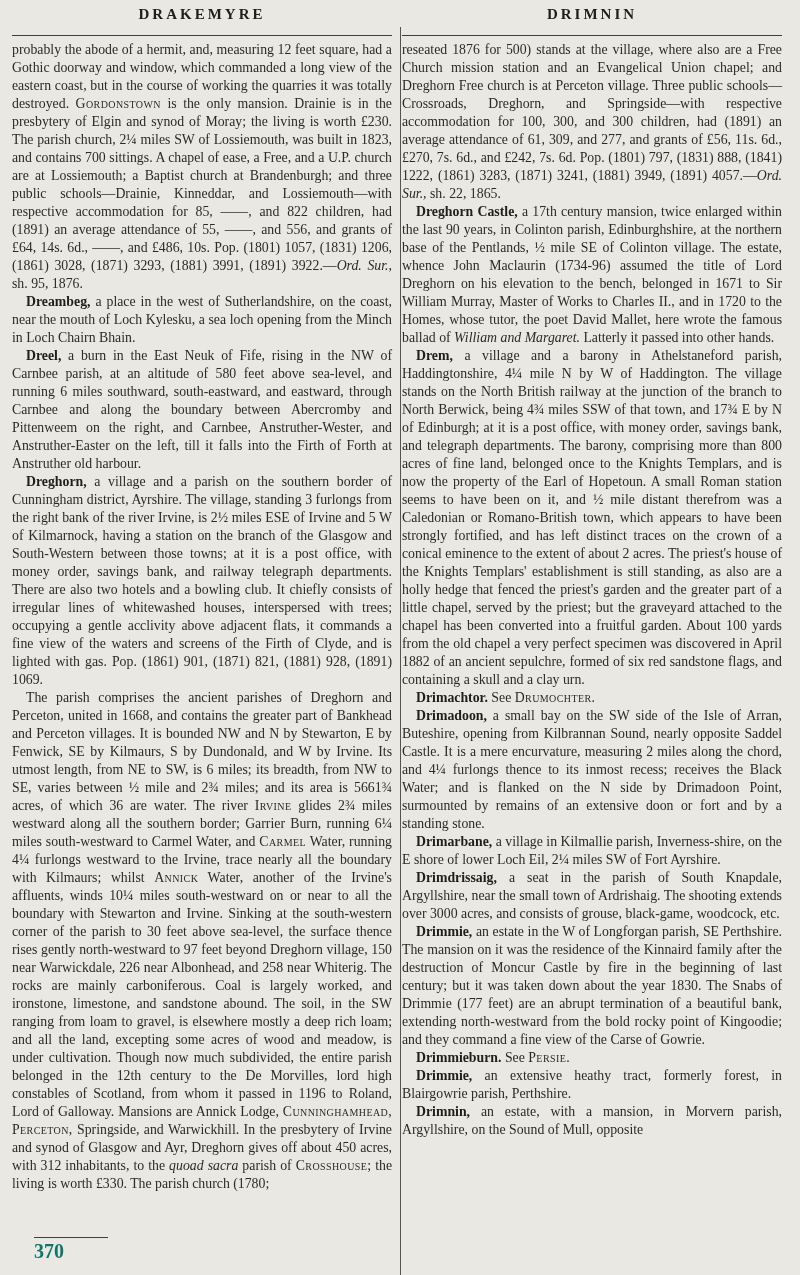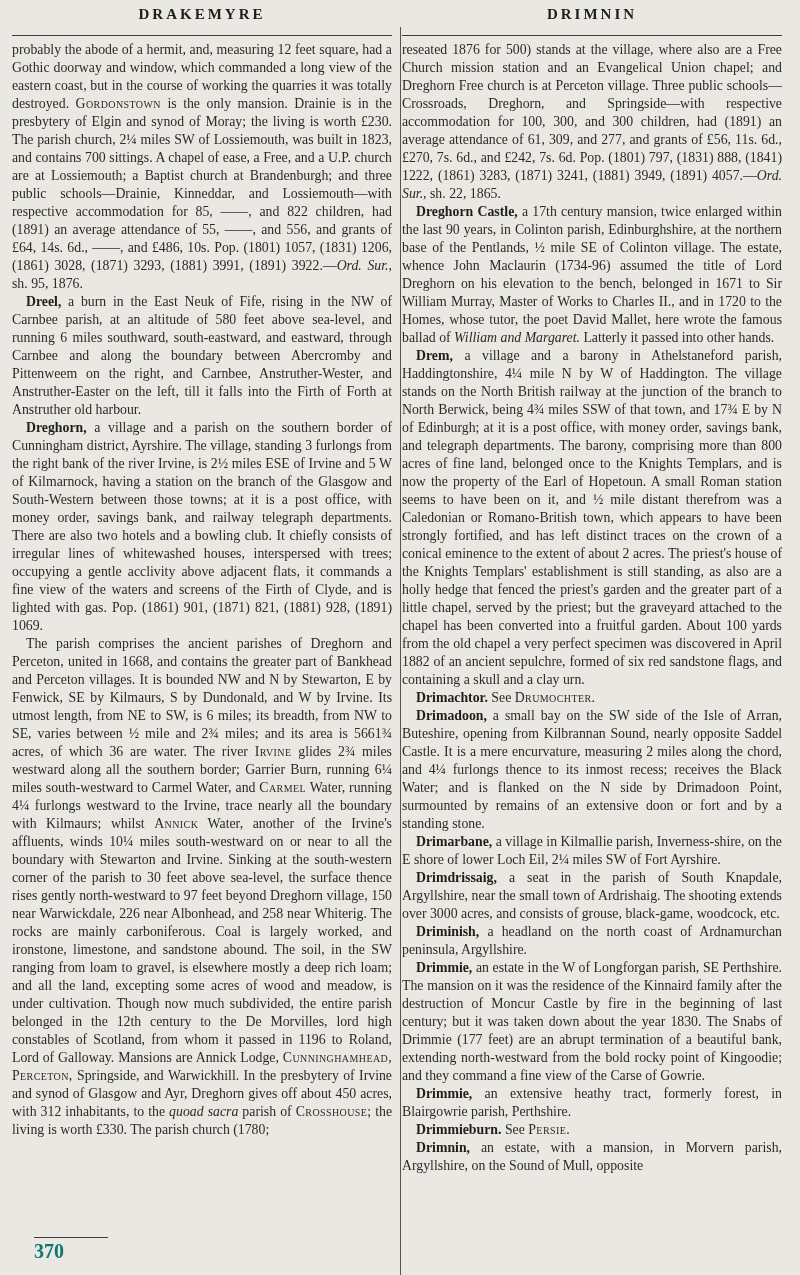"Dreambeg, a place in the" p.entry { html: none -> <p><span>Dreambeg,</span><span> a place in the west of Sutherlandshire, on the coast, near the mouth of Loch Kylesku, a sea loch opening from the Minch in Loch Chairn Bhain.</span></p> }
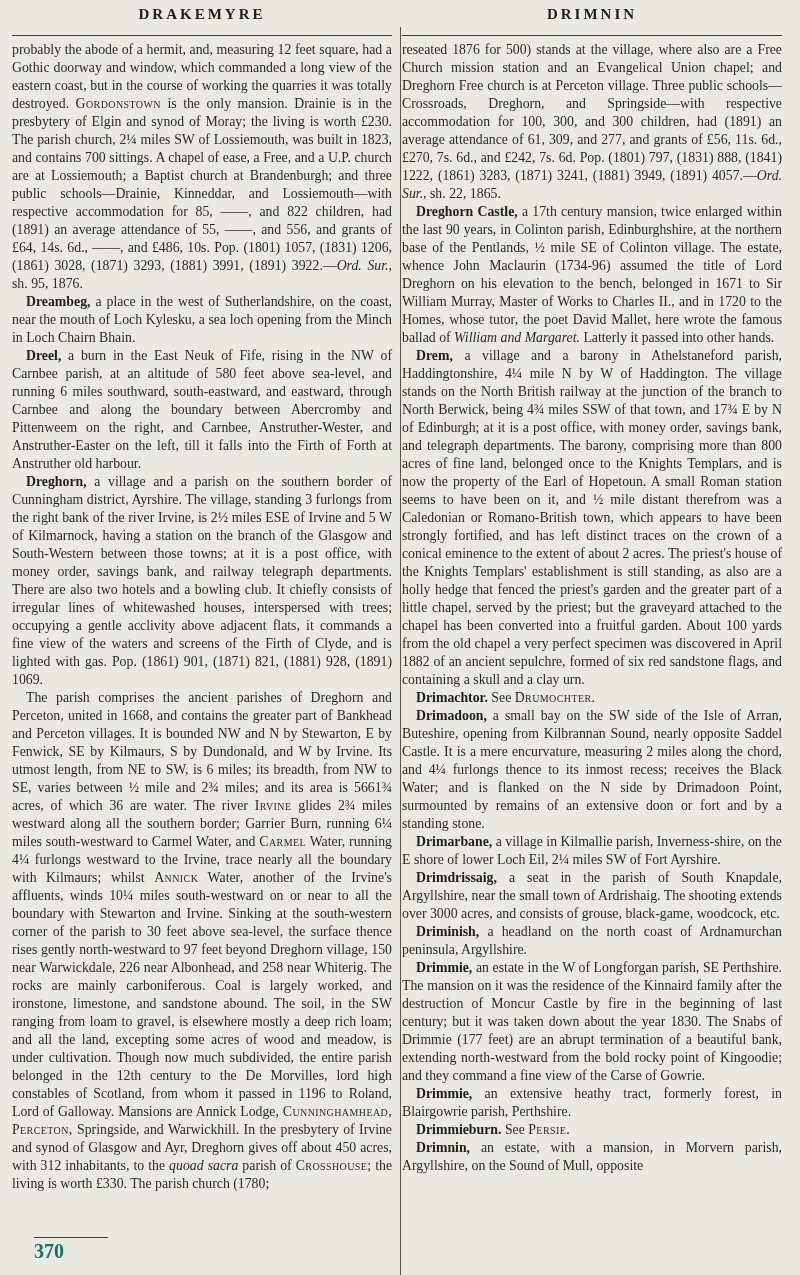"Driminish, a headland on the" p.entry { html: <p><span>Driminish,</span><span> a headland on the north coast of Ardnamurchan peninsula, Argyllshire.</span></p> -> none }
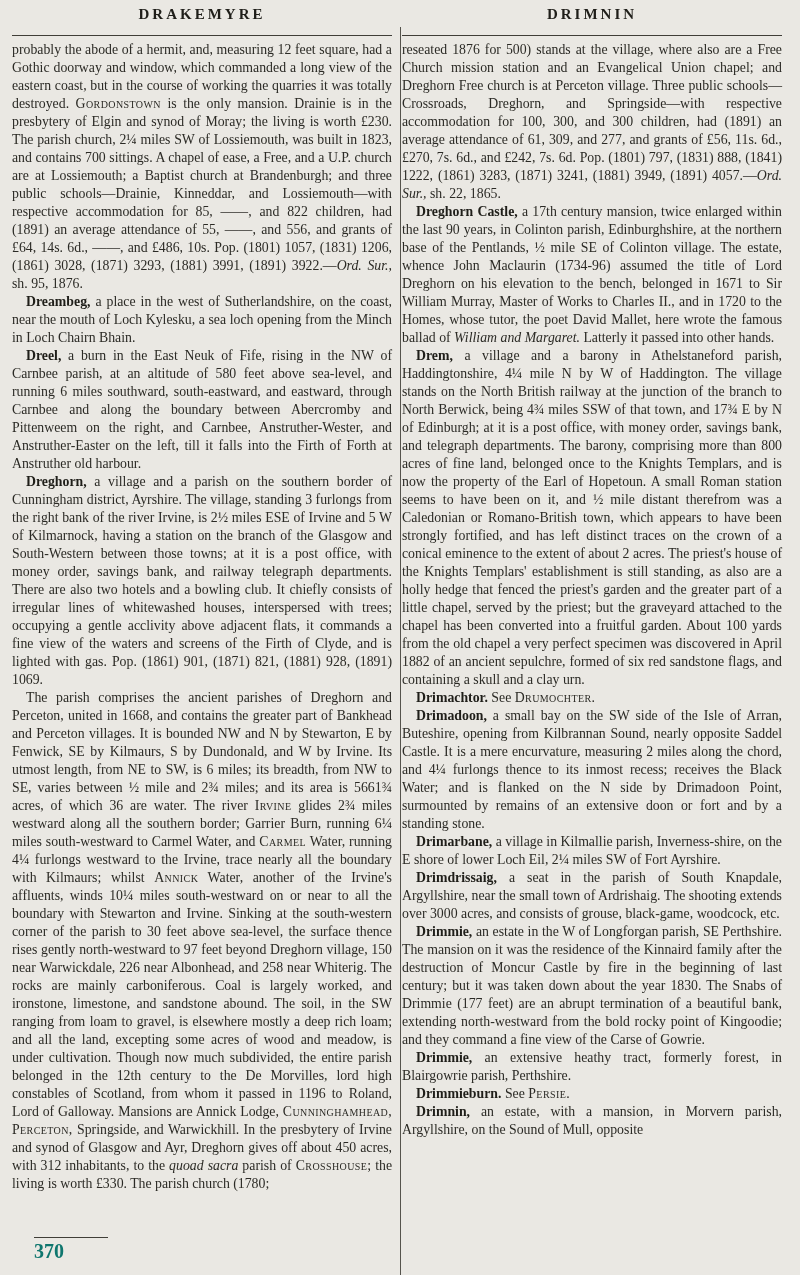"Drimmie, an extensive heathy tract," p.entry { order: before "Drimmieburn. See Persie." -> after "Drimmieburn. See Persie." }
